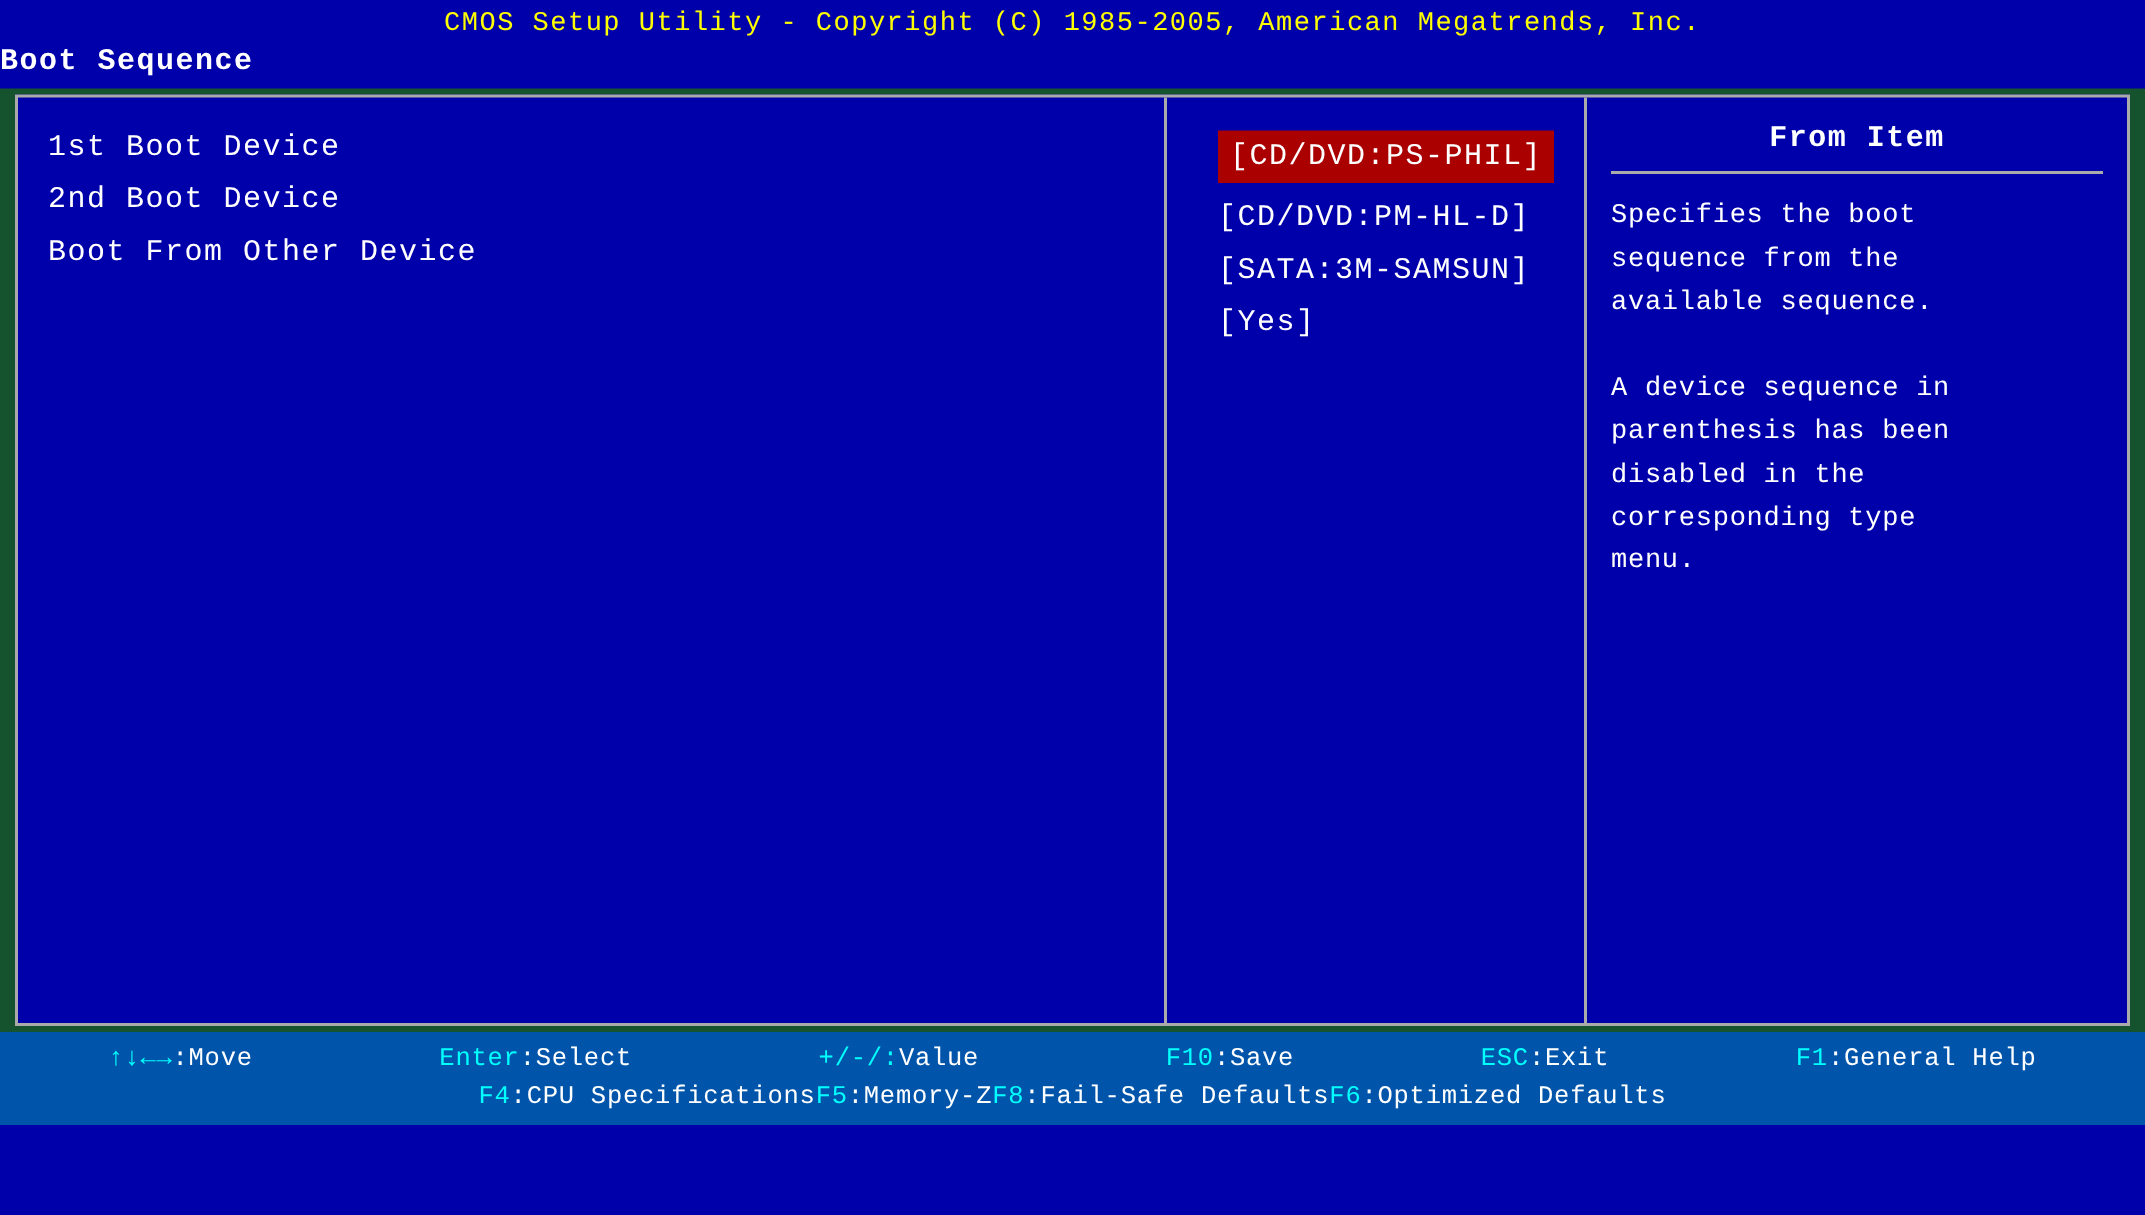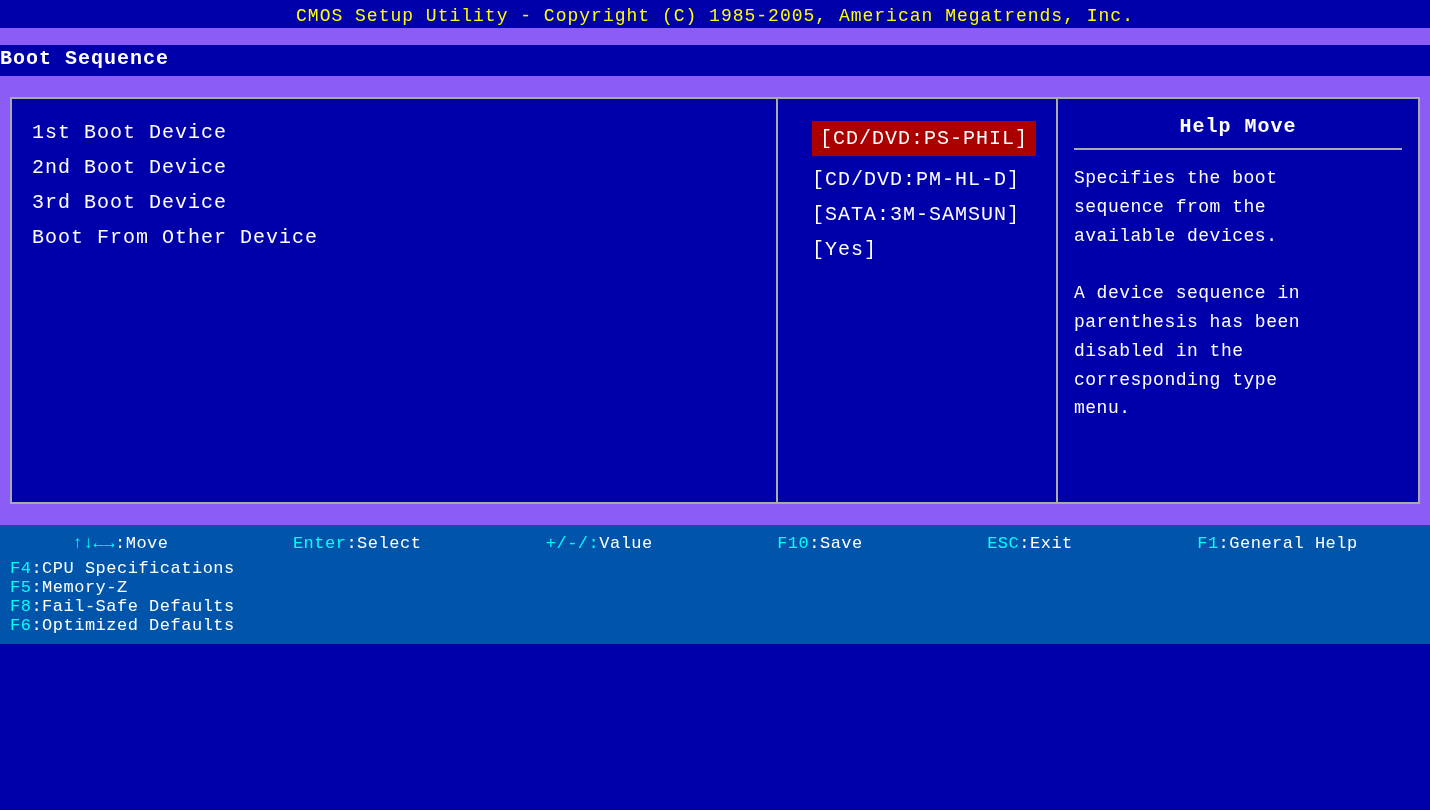"CMOS Setup Utility - Copyright" #screen { background-color: #8b5cf6 -> #14532d; gap: 17px -> none; height: 644px -> 750px }
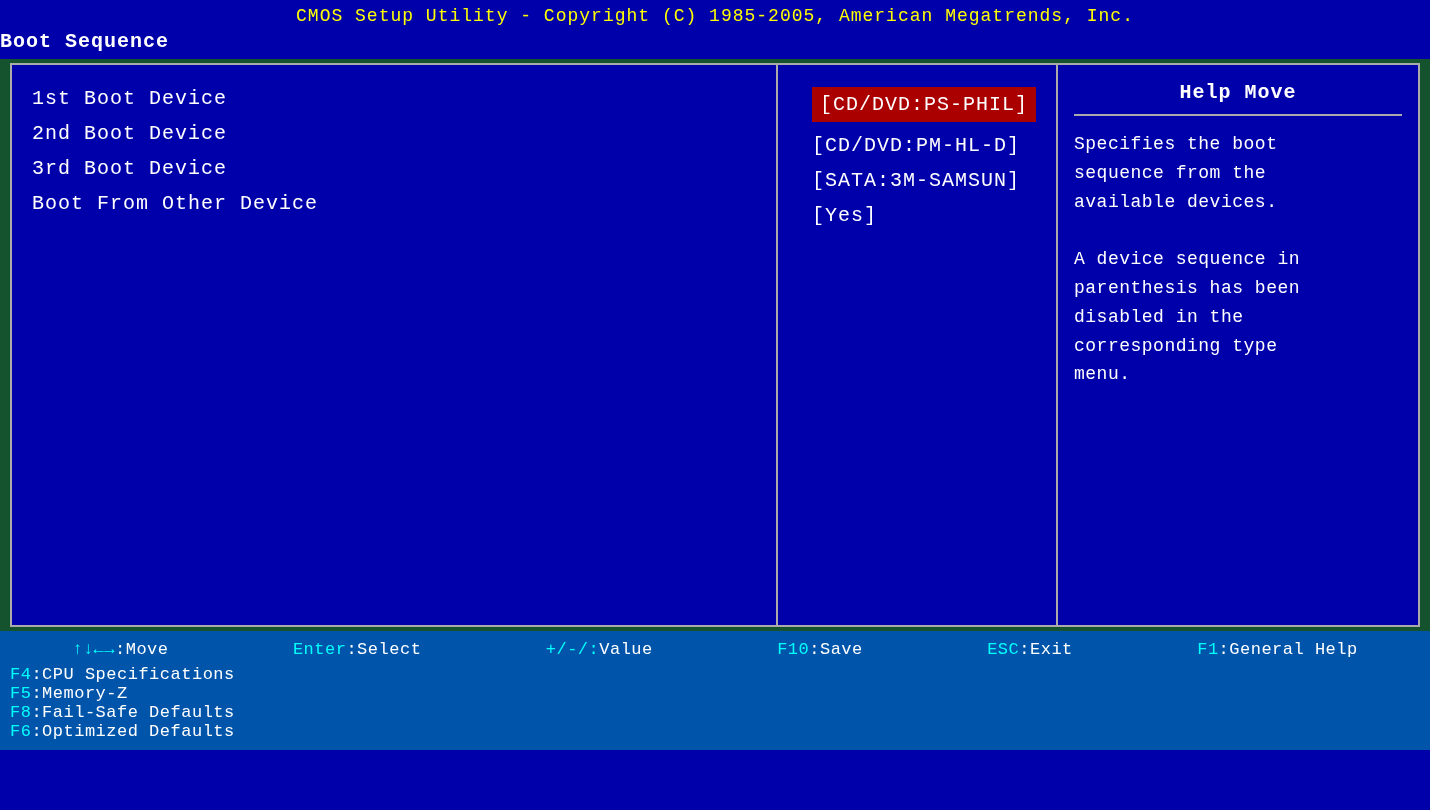"Help Move" div.help-title { text: Help Move -> From Item }
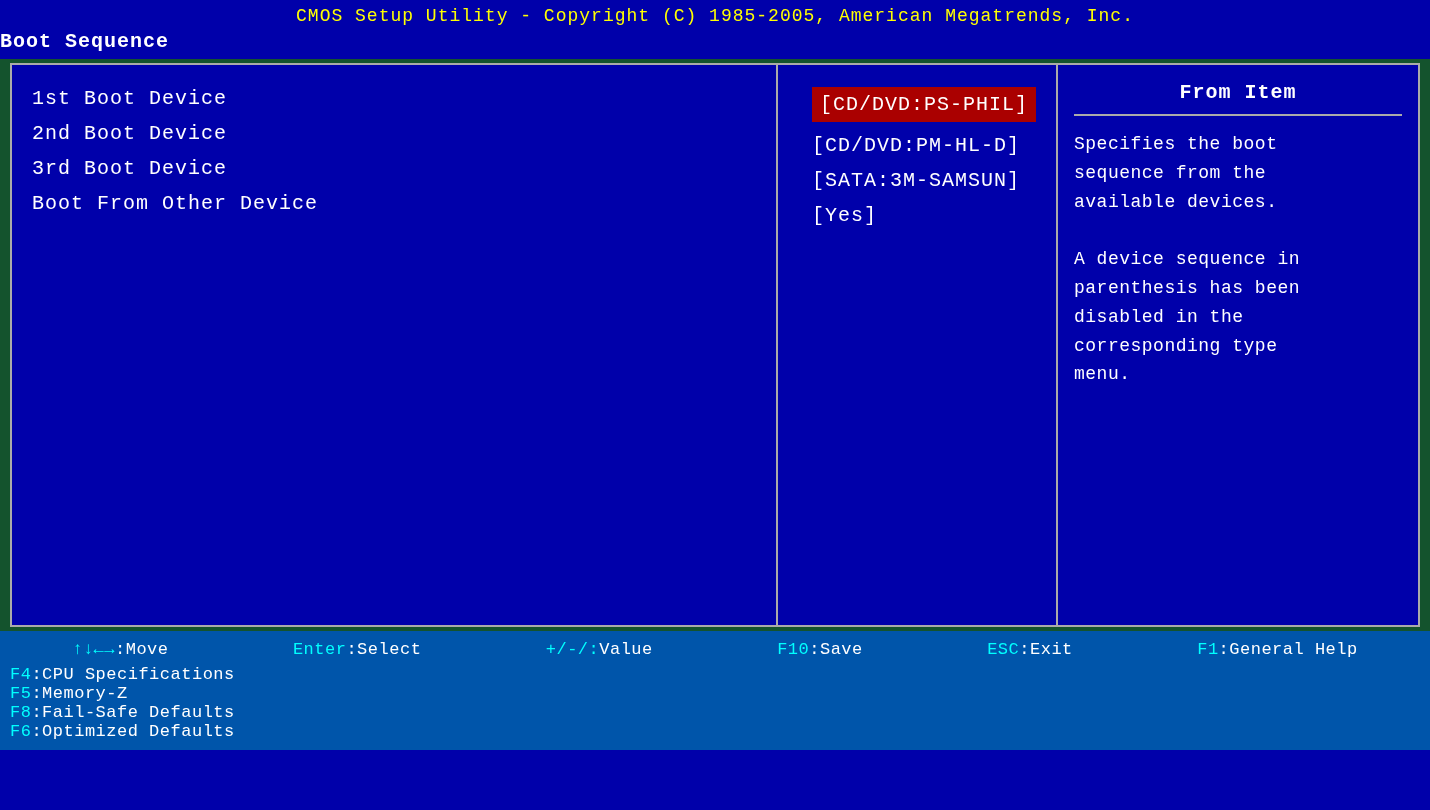"3rd Boot Device" div.menu-item { html: <div> <span>3rd Boot Device</span> </div> -> none }
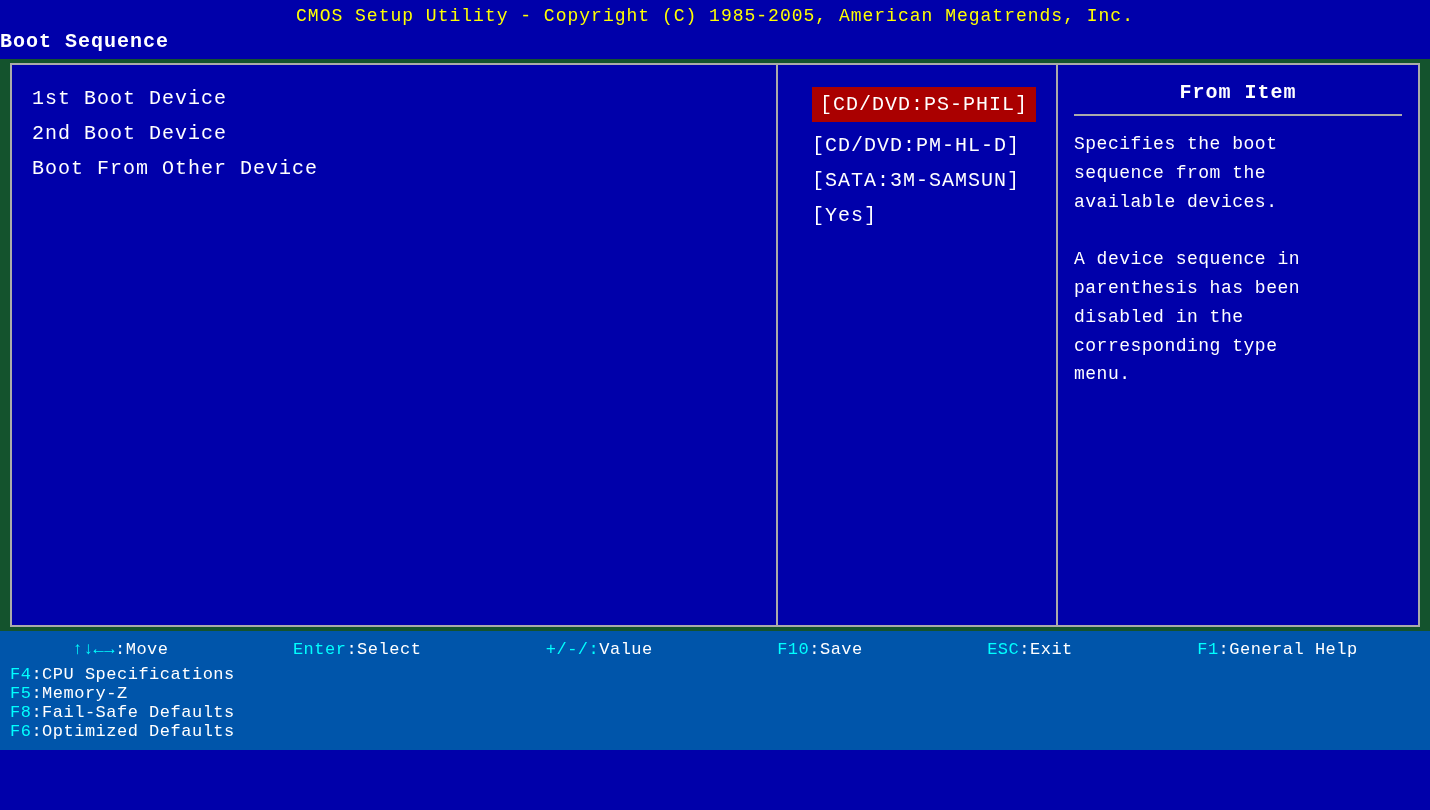"available devices." span { text: devices -> sequence }
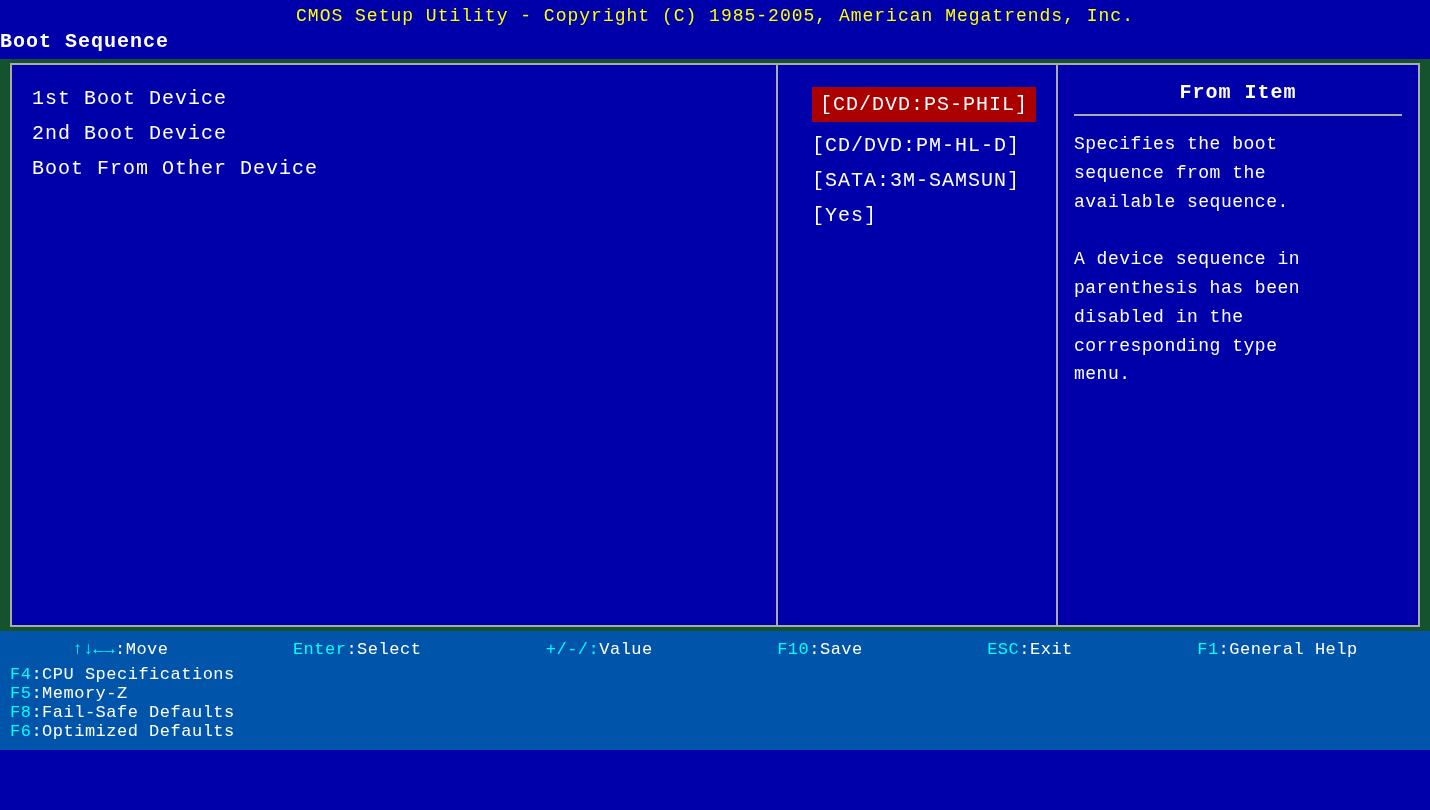"F4:CPU Specifications" #footer-row2 { flex-direction: column -> none; justify-content: space-between -> center }
